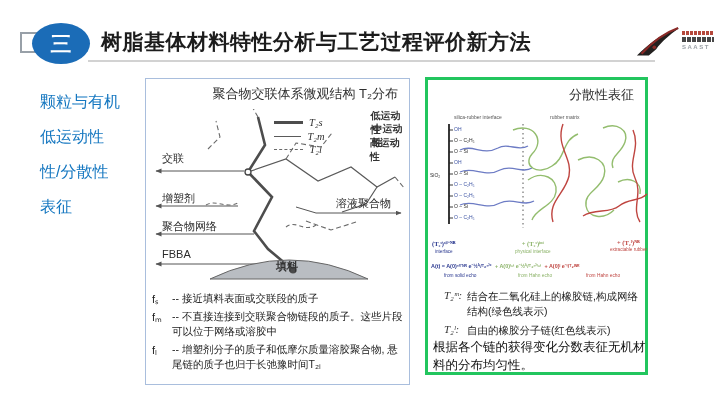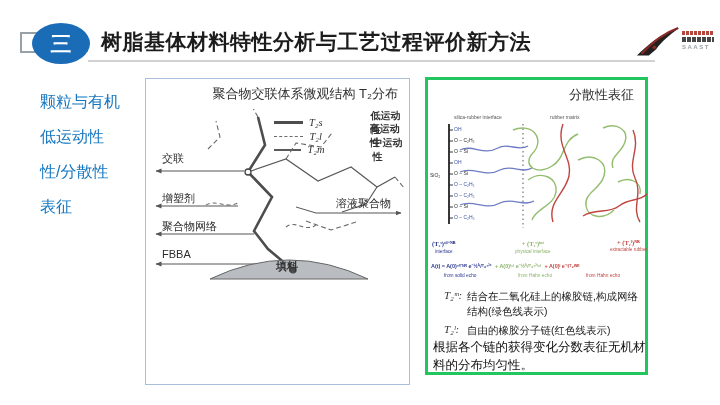"T₂l" div.legend-row { order: before "T₂m" -> after "T₂m" }
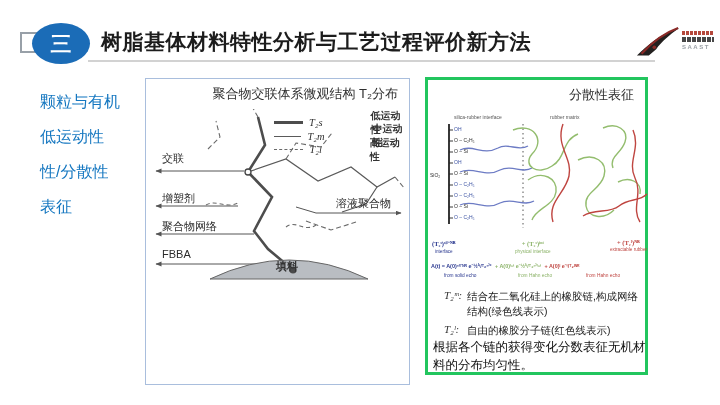"fₛ" div.abs { html: none -> <div> <div> <span>fₛ</span> <span>-- 接近填料表面或交联段的质子</span> </div> <div> <span>fₘ</span> <span>-- 不直接连接到交联聚合物链段的质子。这些片段可以位于网络或溶胶中</span> </div> <div> <span>fₗ</span> <span>-- 增塑剂分子的质子和低摩尔质量溶胶聚合物, 悬尾链的质子也归于长弛豫时间T₂ₗ</span> </div> </div> }
